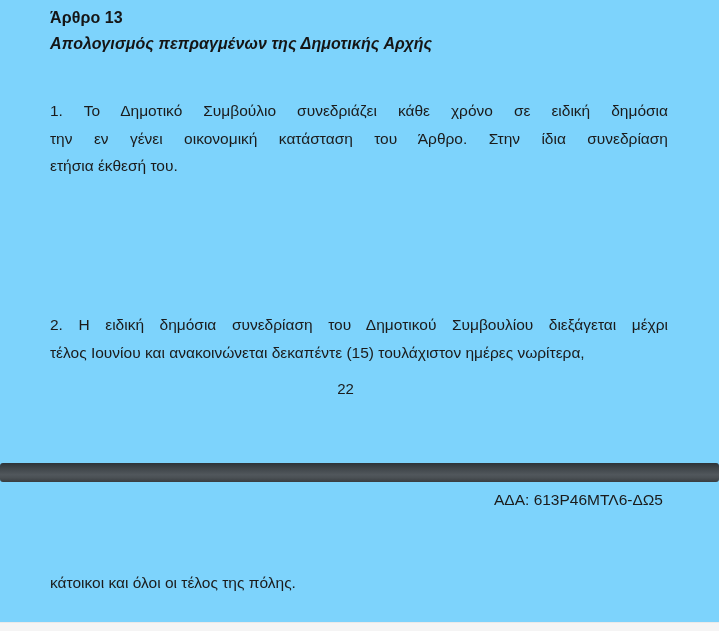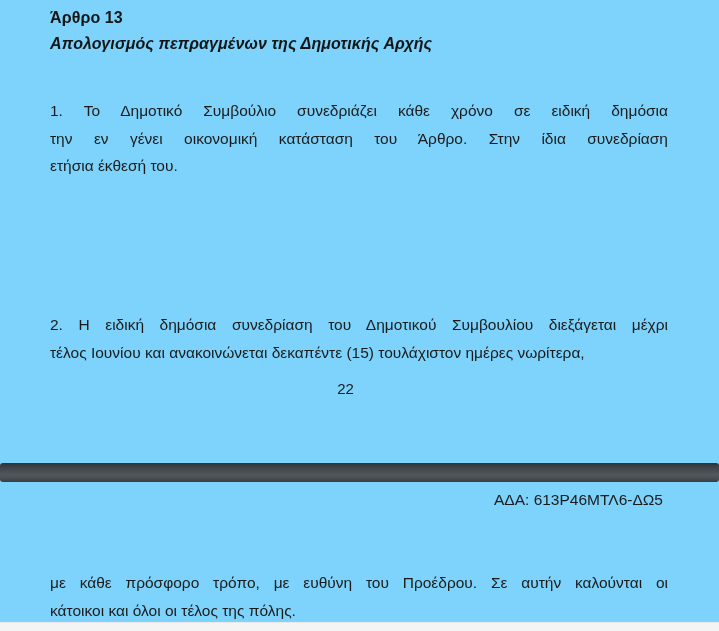"με κάθε πρόσφορο τρόπο, με" div.ln { html: <div>με κάθε πρόσφορο τρόπο, με ευθύνη του Προέδρου. Σε αυτήν καλούνται οι</div> -> none }
